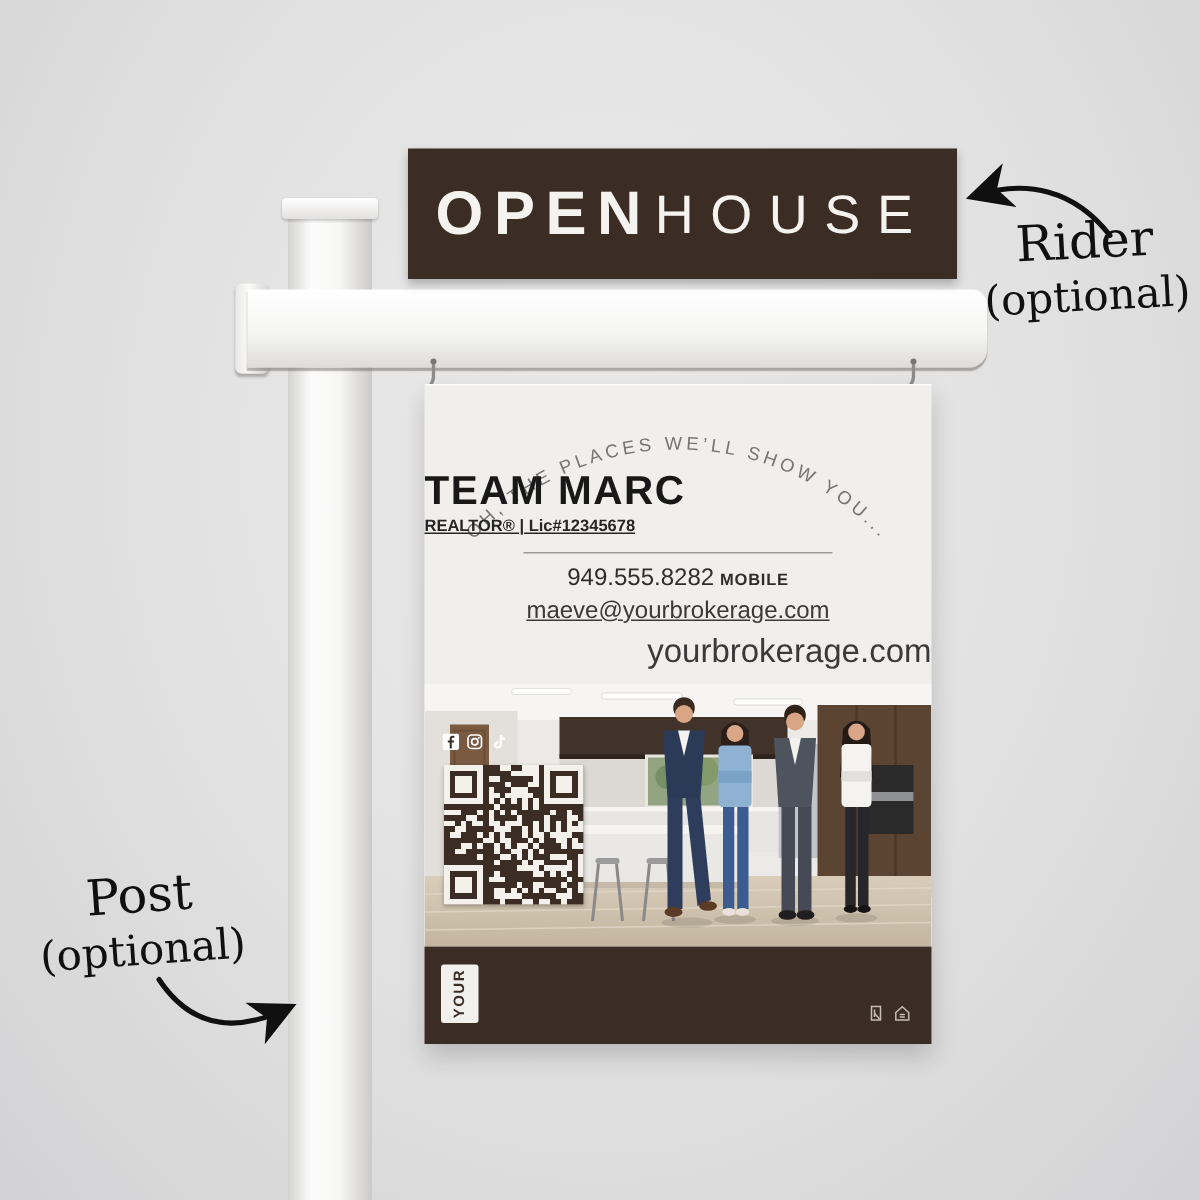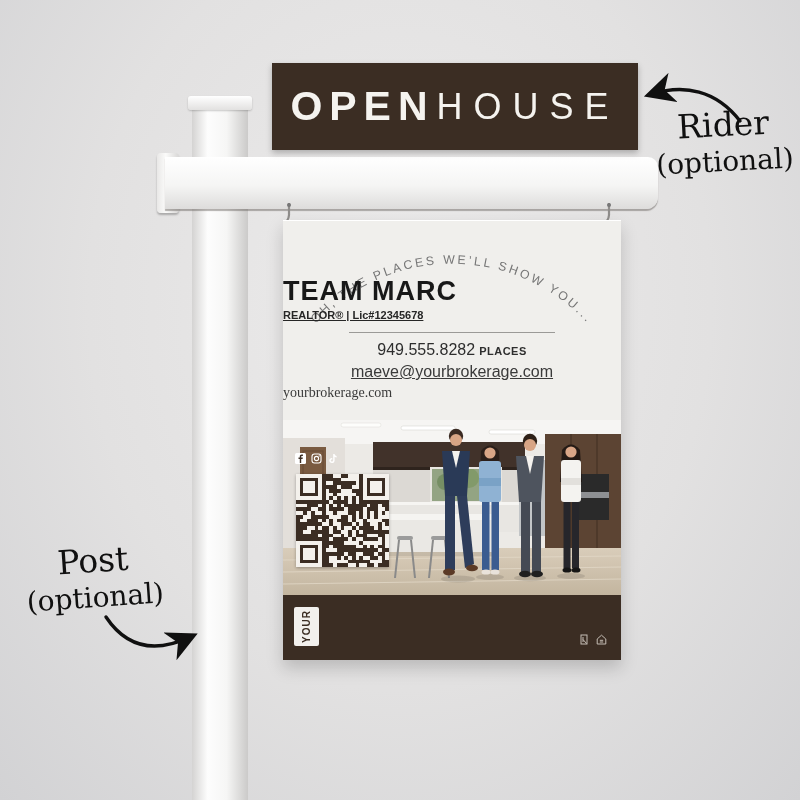"OPEN" .stage { margin-top: none -> 36px }
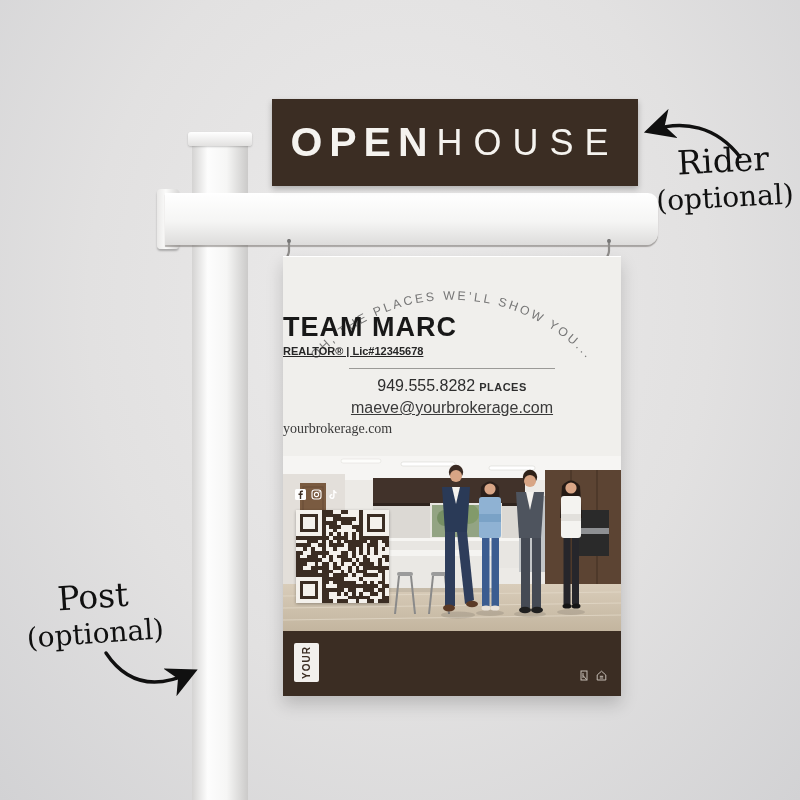"PLACES" span.phone-tag { text: PLACES -> MOBILE }
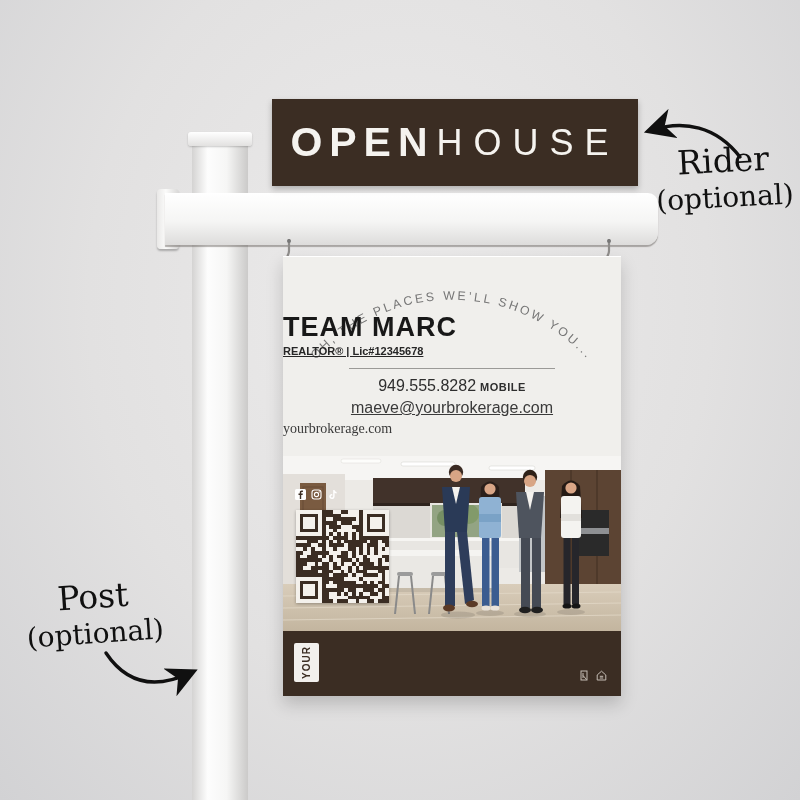"yourbrokerage.com" .contact-web { font-family: Liberation Serif, serif -> none; font-size: 14px -> 22px; text-align: left -> right }
